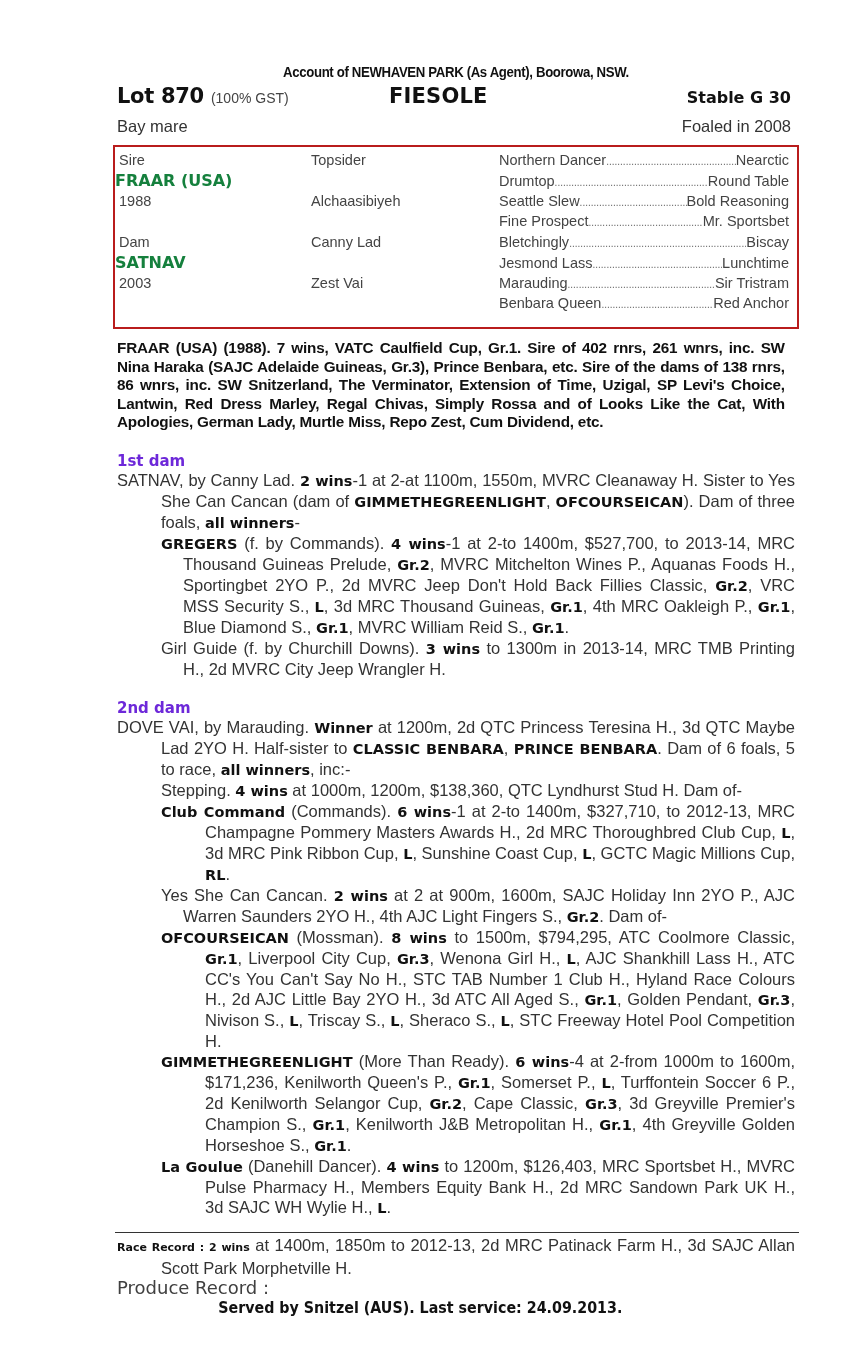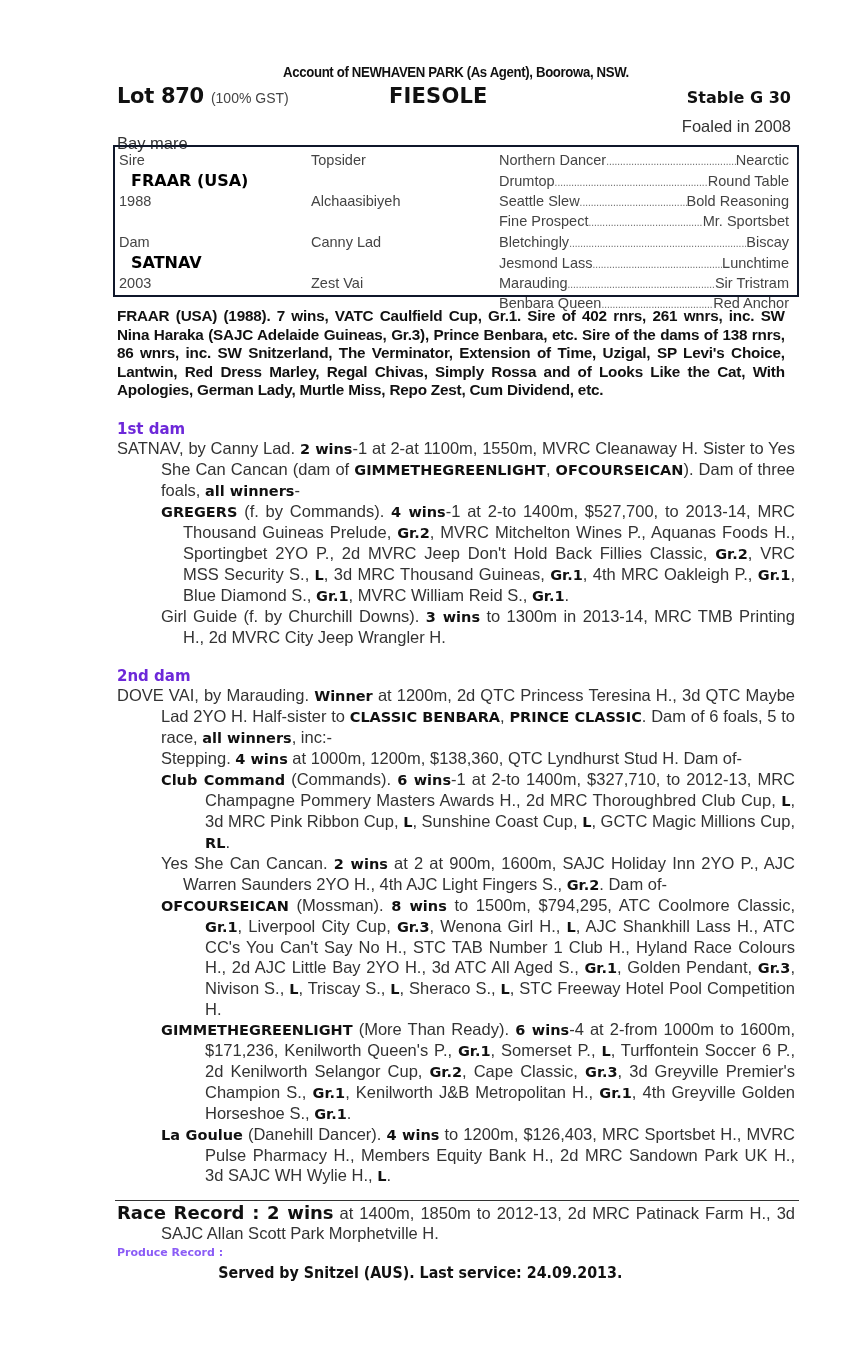"Bay mare" .row2 .sex { top: 22px -> 5px }
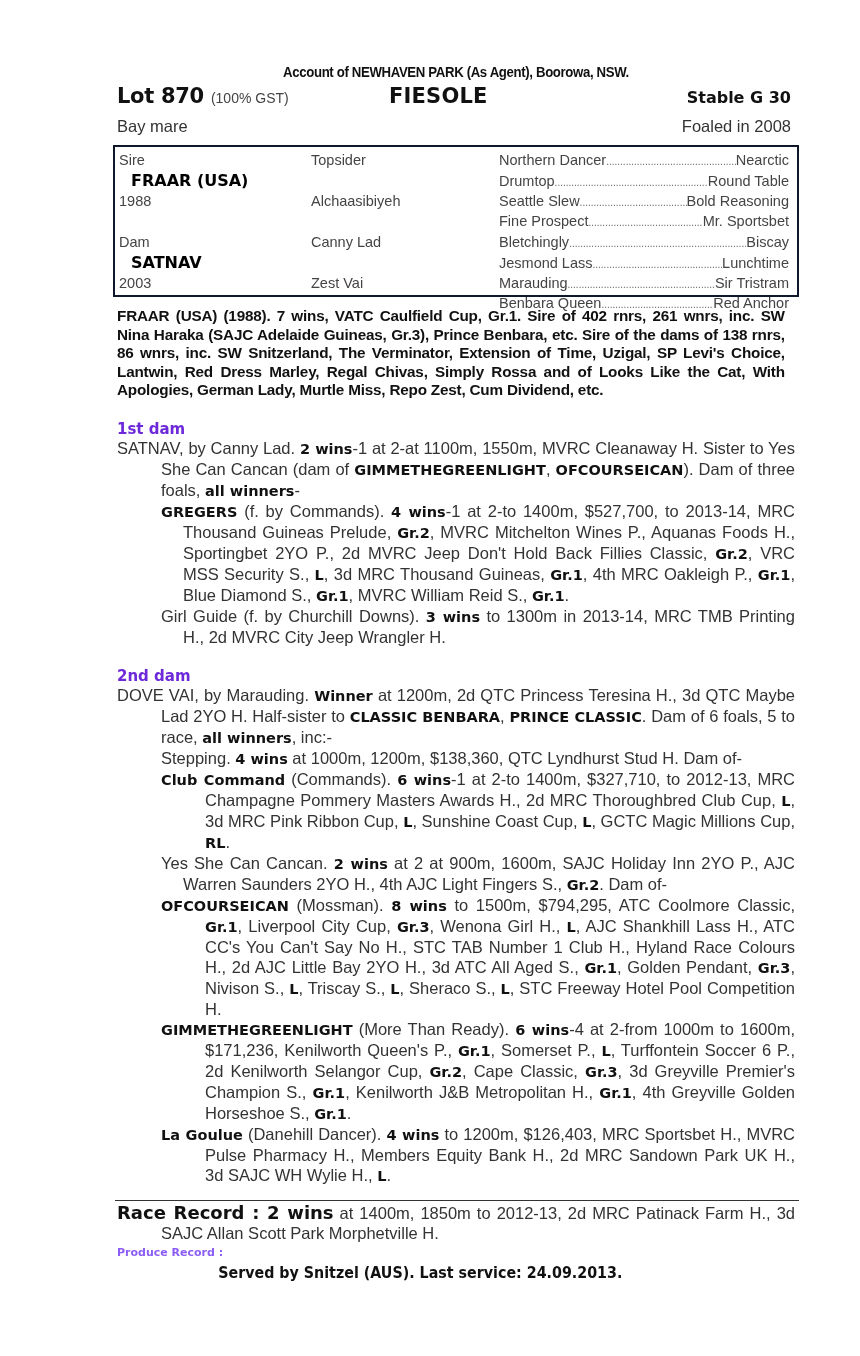"Sire" .pedigree { border: 2px solid #0f172a -> 2px solid #b91c1c; height: 152px -> 184px }
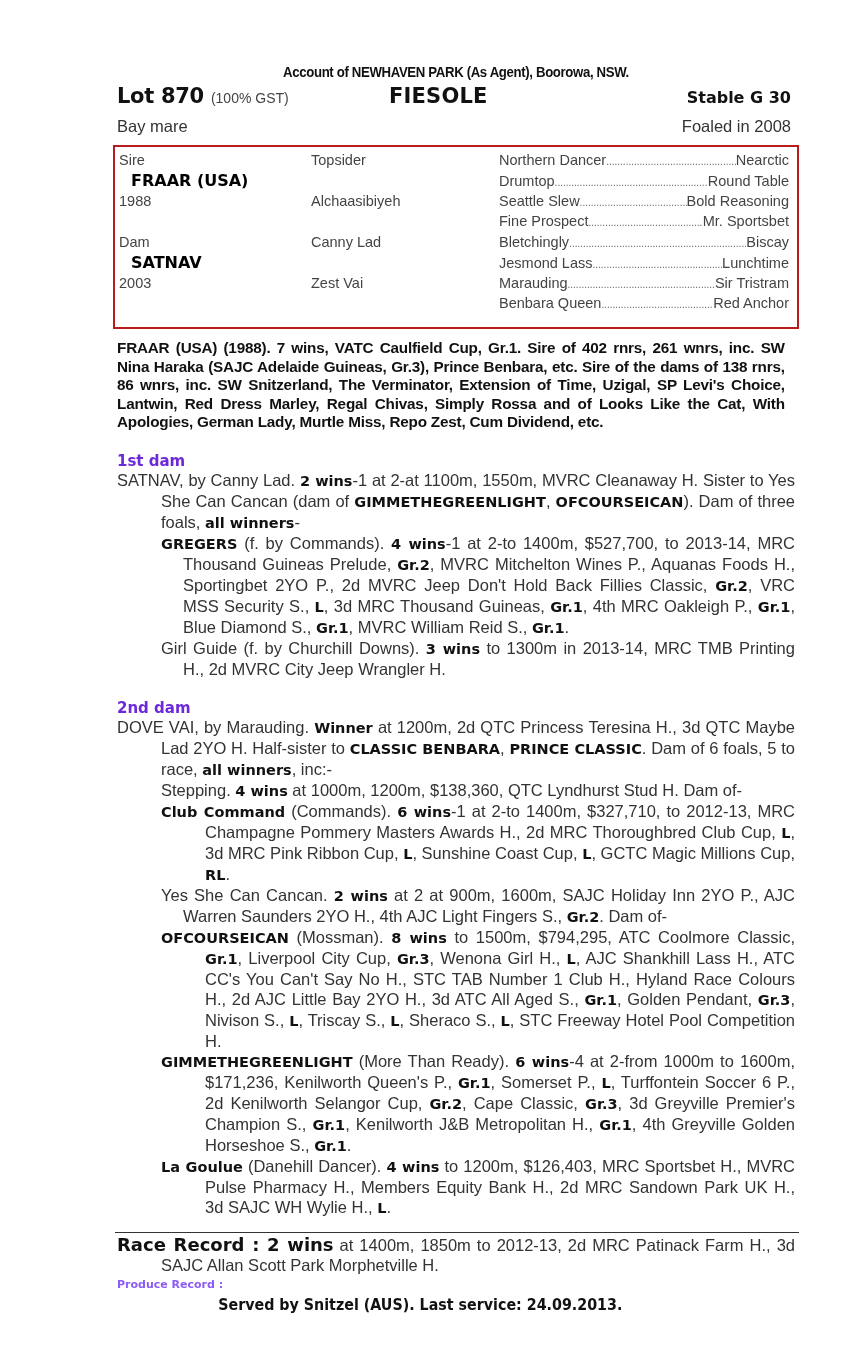"FRAAR (USA)" .ped-bold { color: #000000 -> #15803d; left: 16px -> 0 }
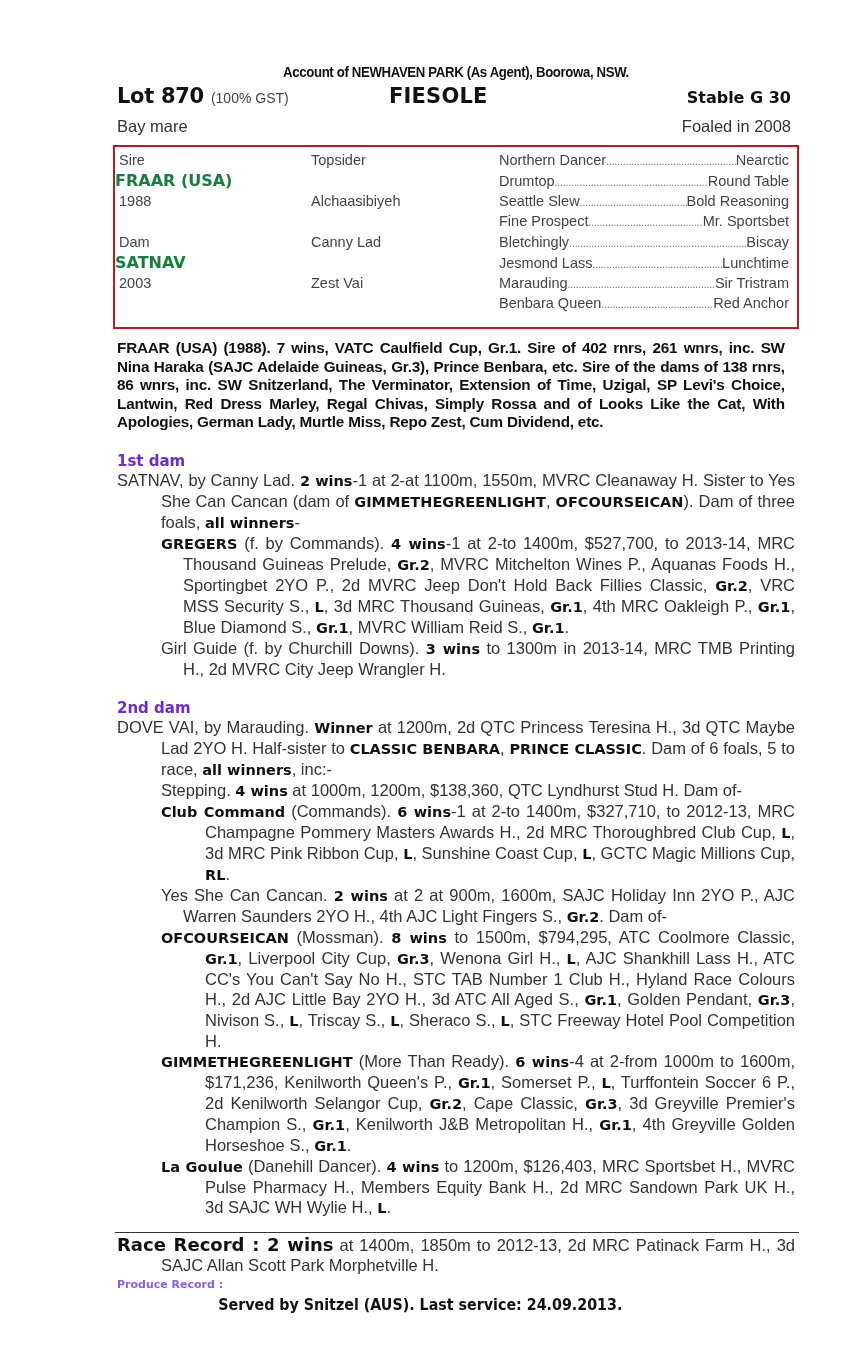"PRINCE CLASSIC" b { text: CLASSIC -> BENBARA }
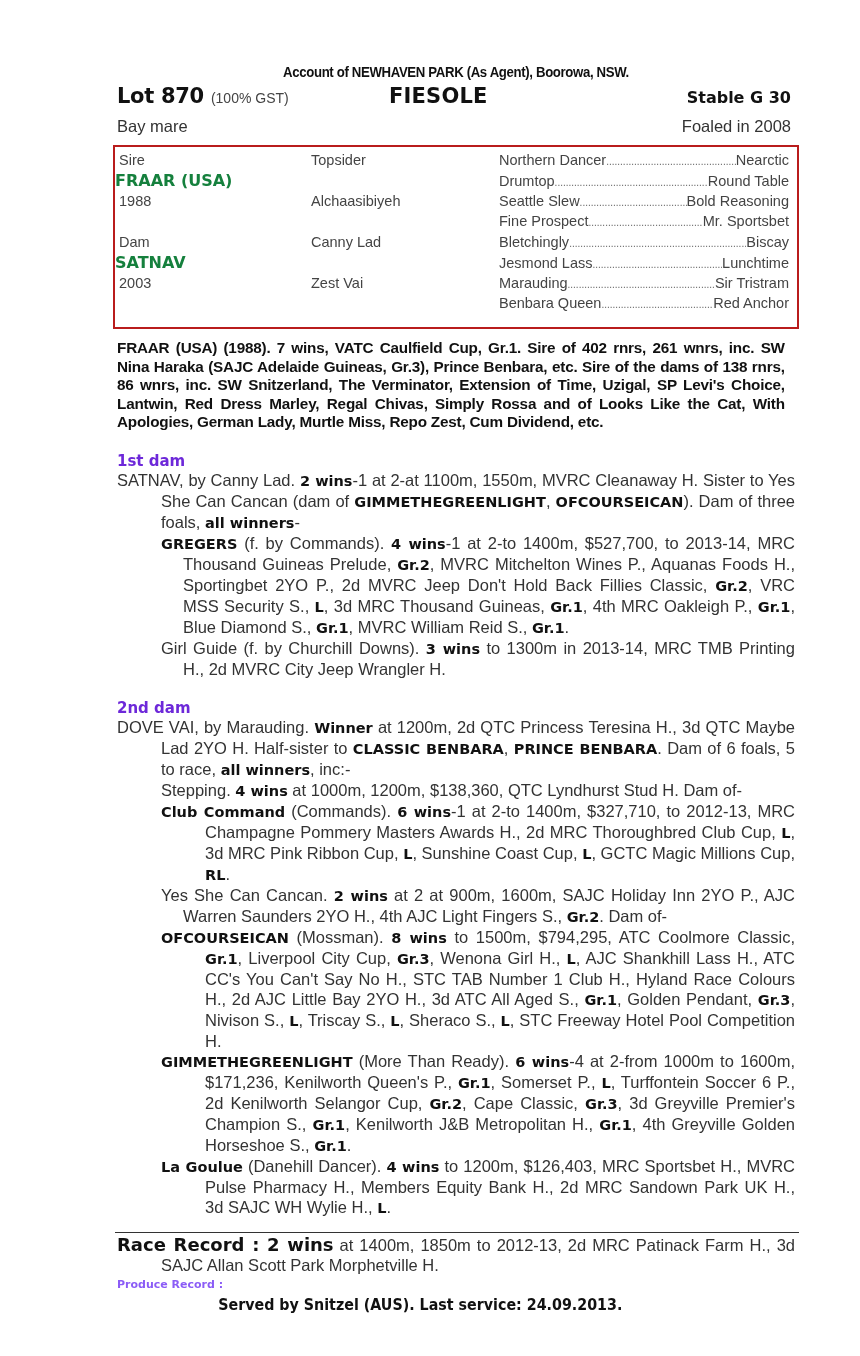"Race Record : 2 wins" .race .lbl { font-size: 18px -> 11px }
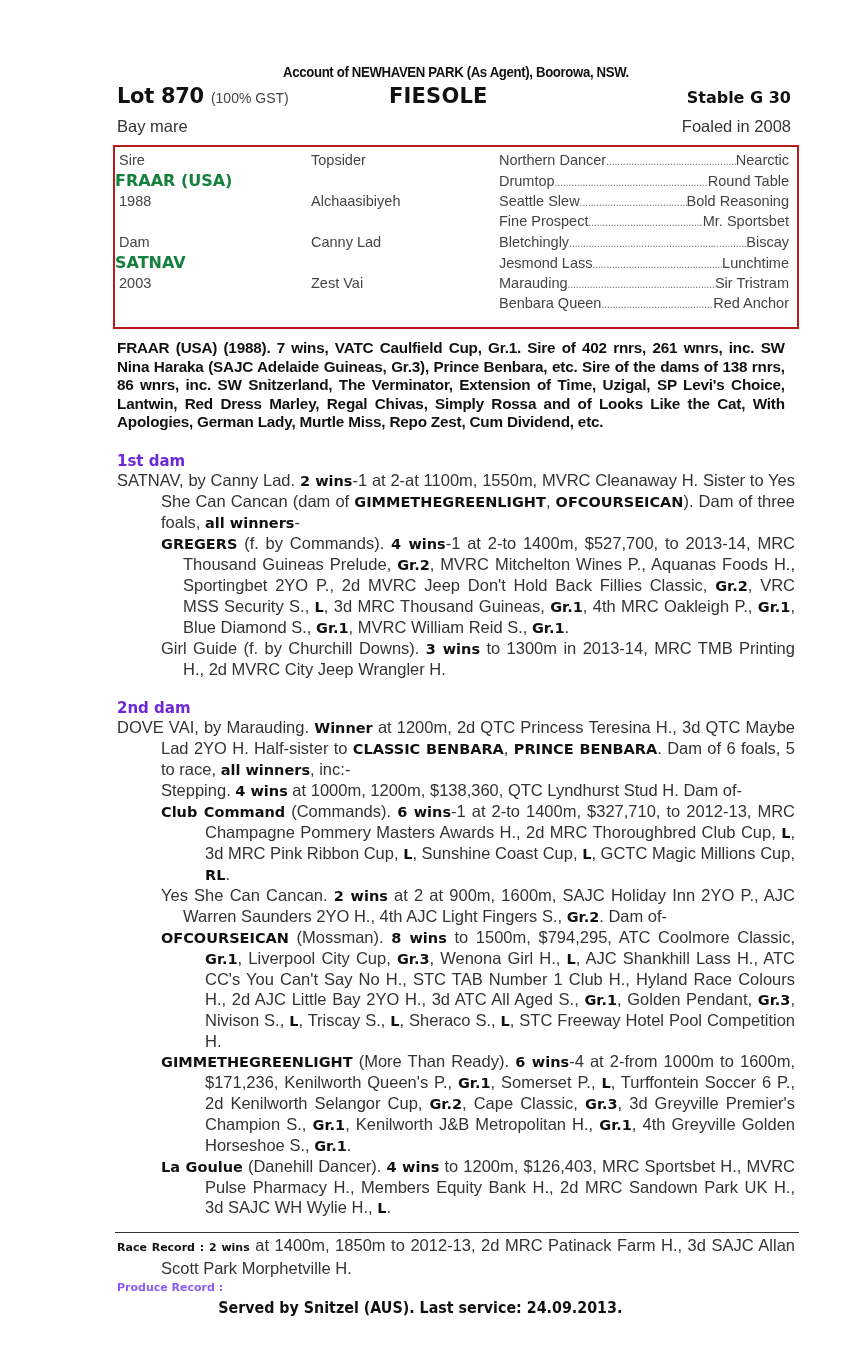"Produce Record :" .produce { color: #8b5cf6 -> #404040; font-size: 11px -> 18px; font-weight: bold -> normal }
